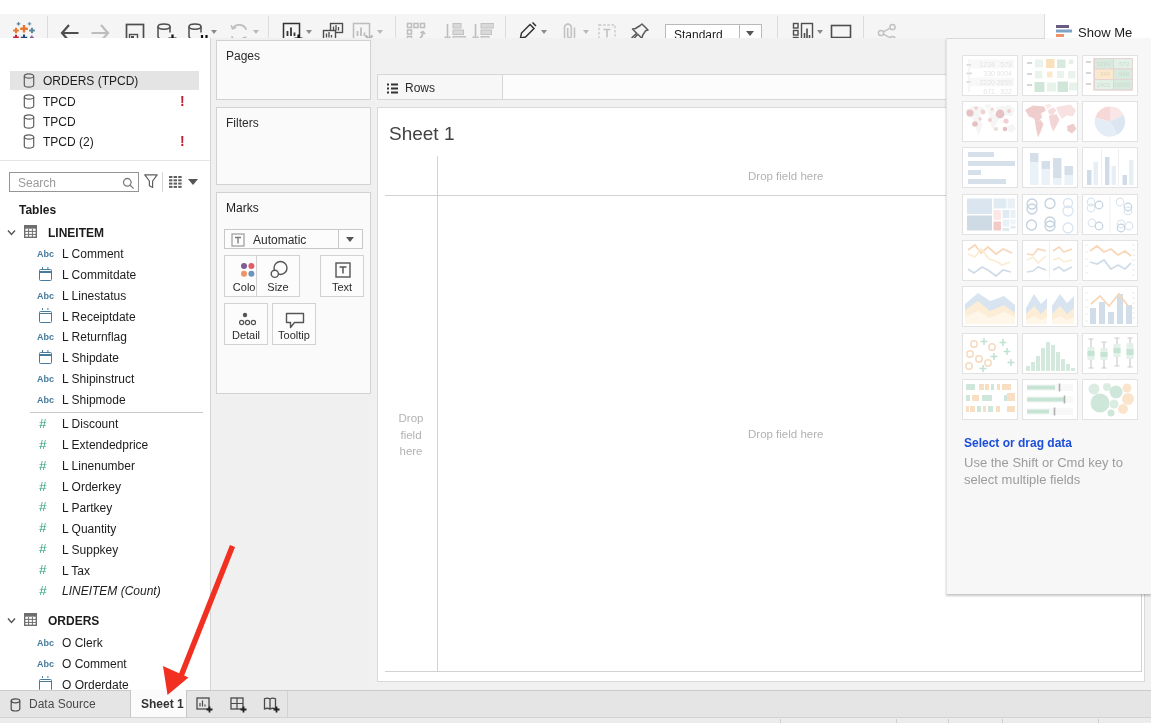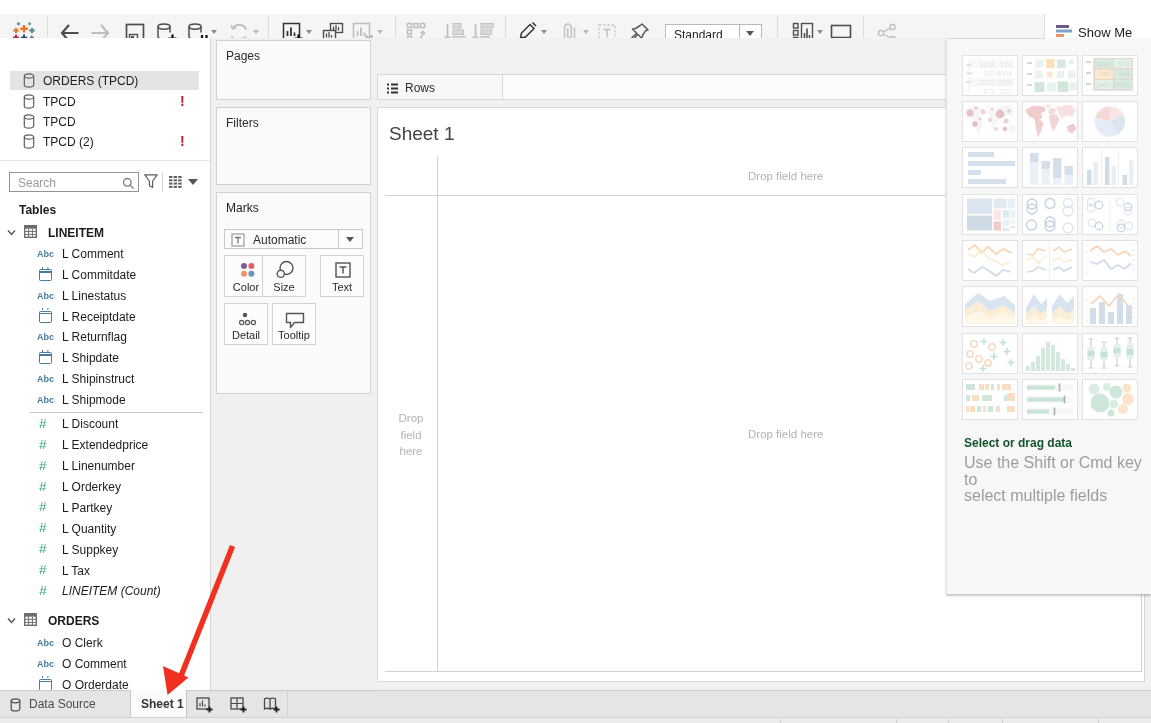"Size" div.mbtn { left: 45px -> 39px }
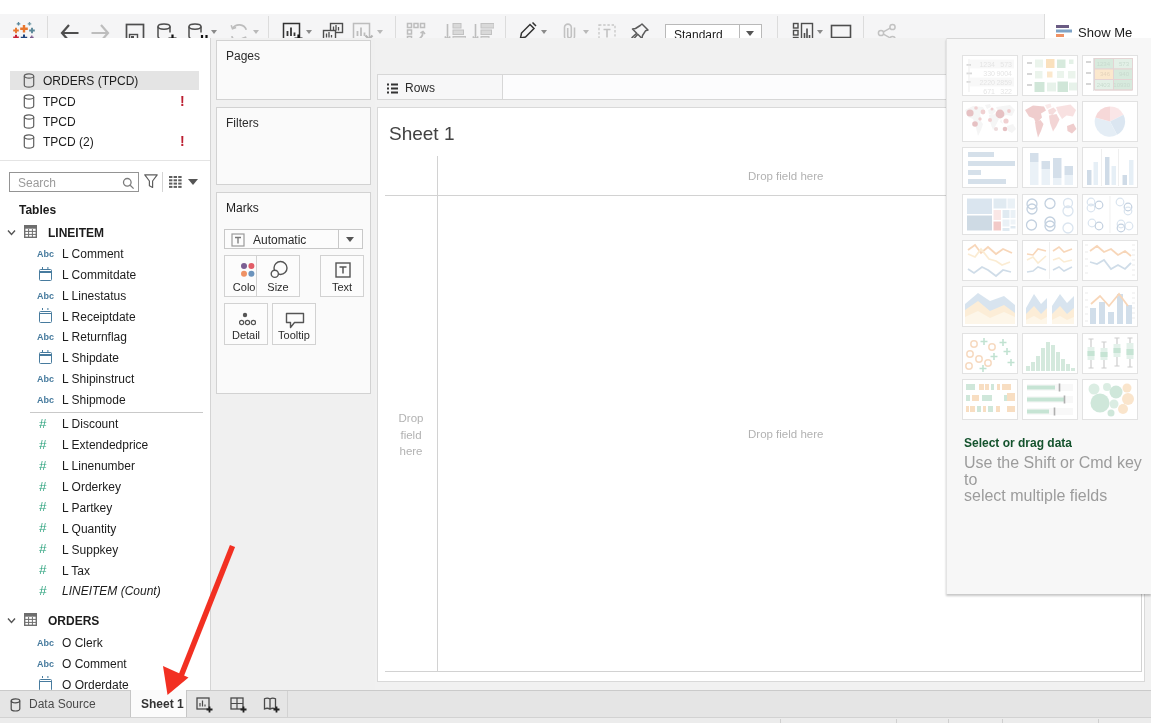"Select or drag data" #smText1 { color: #14532d -> #1d4ed8 }
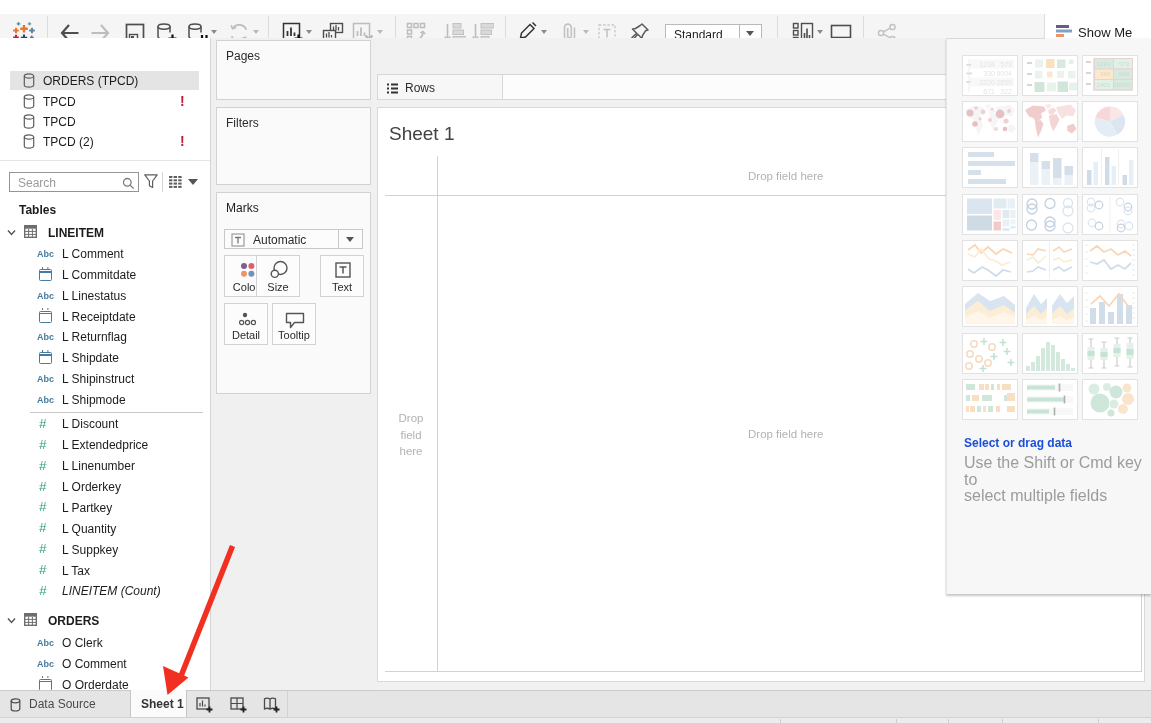"Use the Shift or Cmd" #smText2 { font-size: 16px -> 13px }
